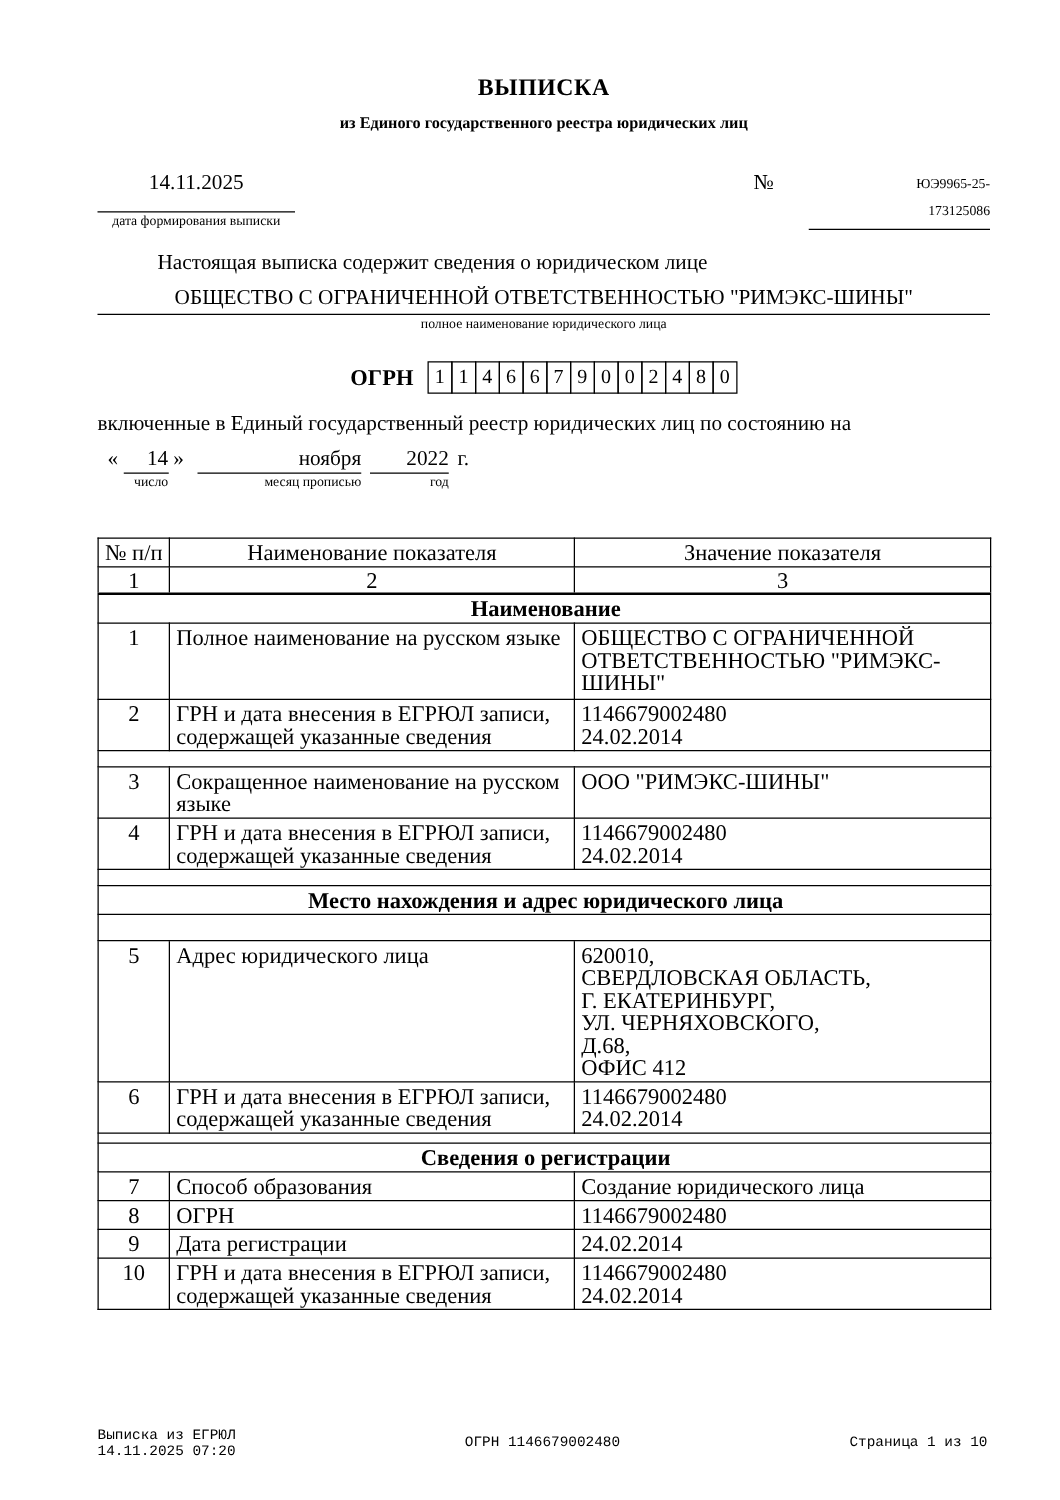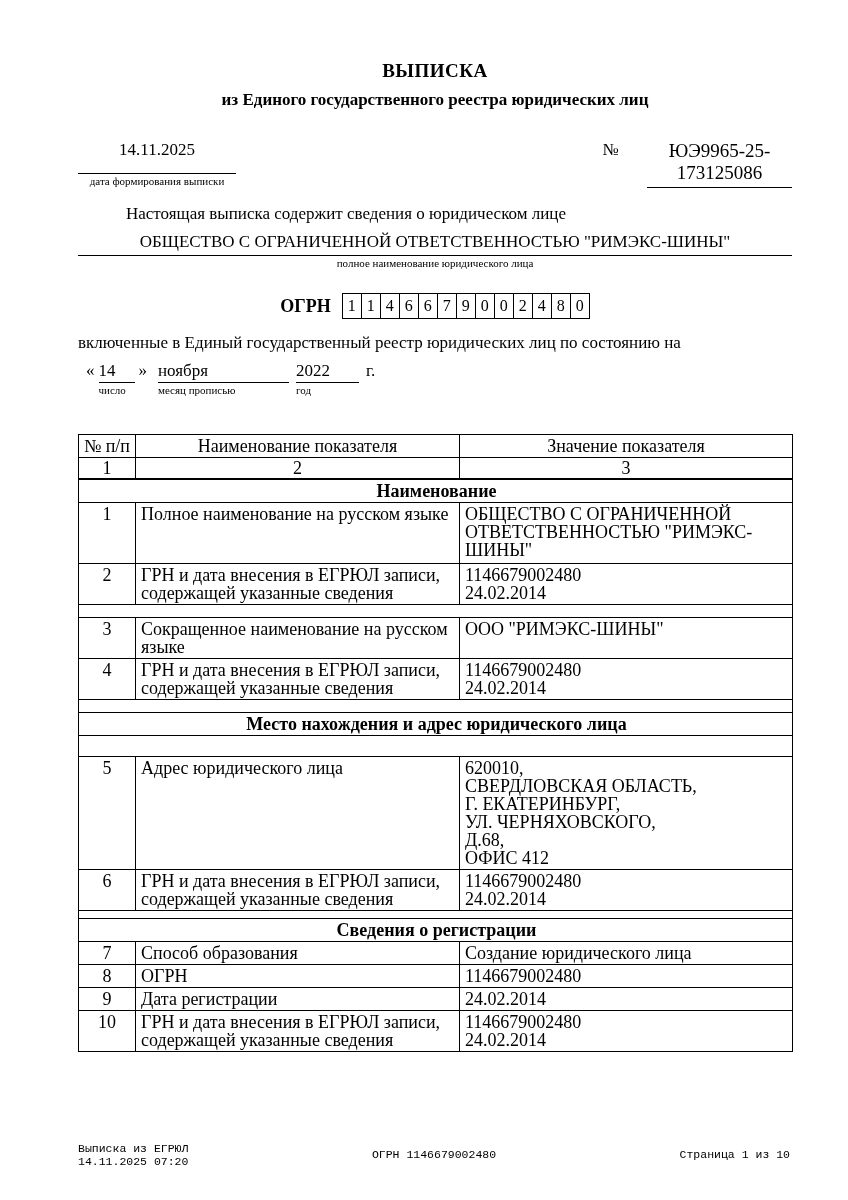"из Единого государственного реестра" .subtitle { font-size: 17px -> 13px }
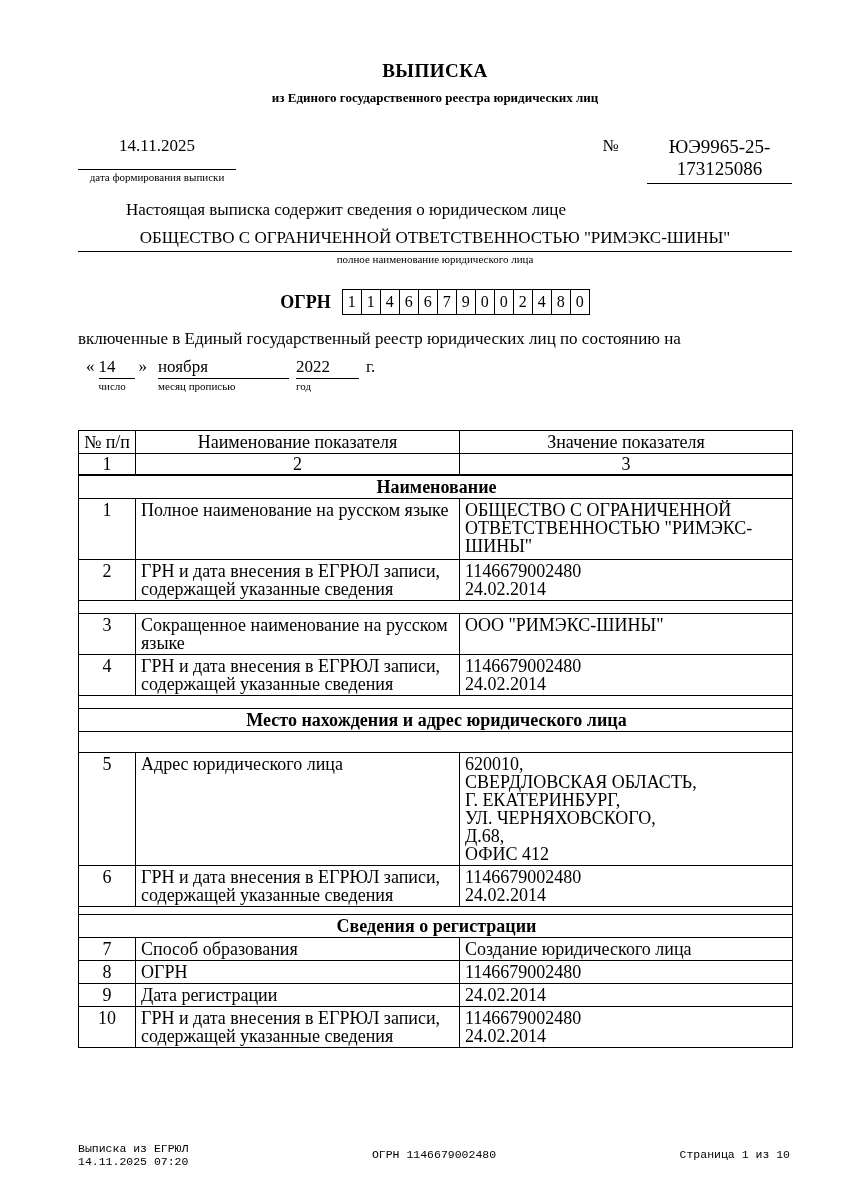"ЮЭ9965-25-" .num-field .val { font-size: 19px -> 11px; text-align: none -> right }
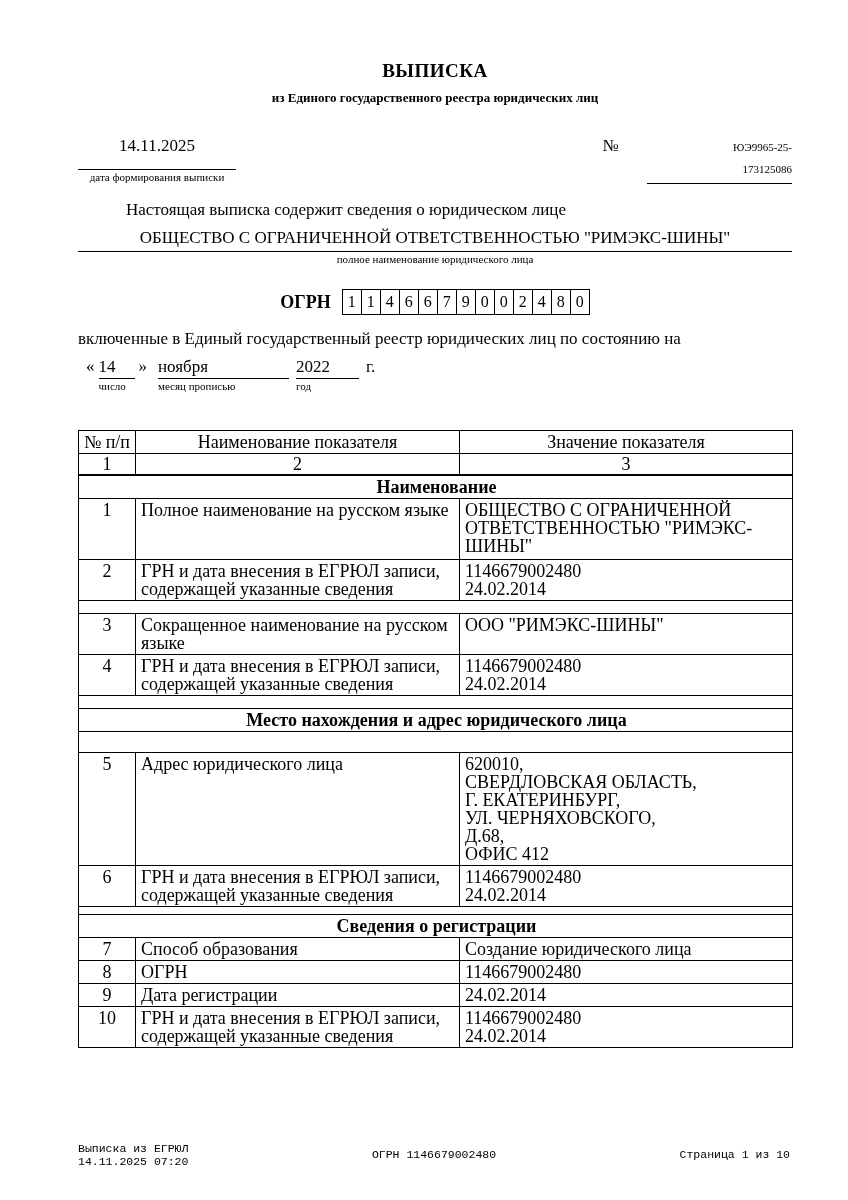"14" .fld { text-align: left -> right }
